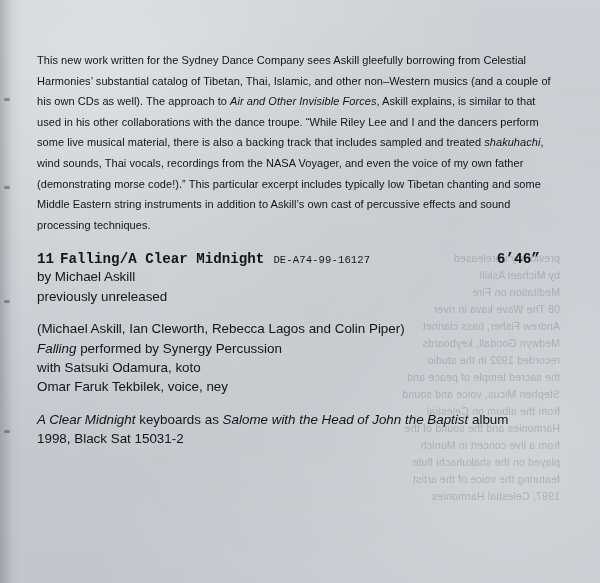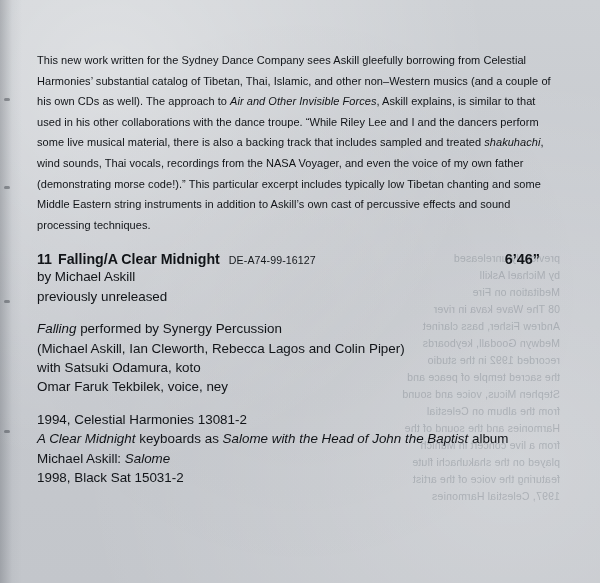"11" .track-header { font-family: none -> Liberation Mono, monospace }
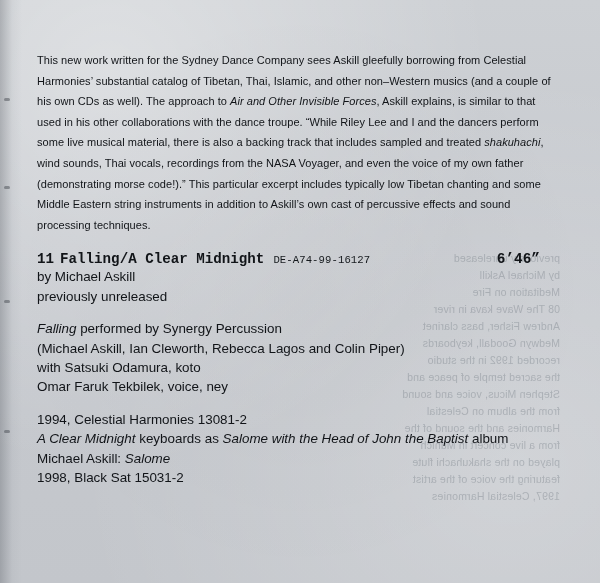"Falling performed by Synergy Percussion" div.line { order: before "(Michael Askill, Ian Cleworth, Rebecca" -> after "(Michael Askill, Ian Cleworth, Rebecca" }
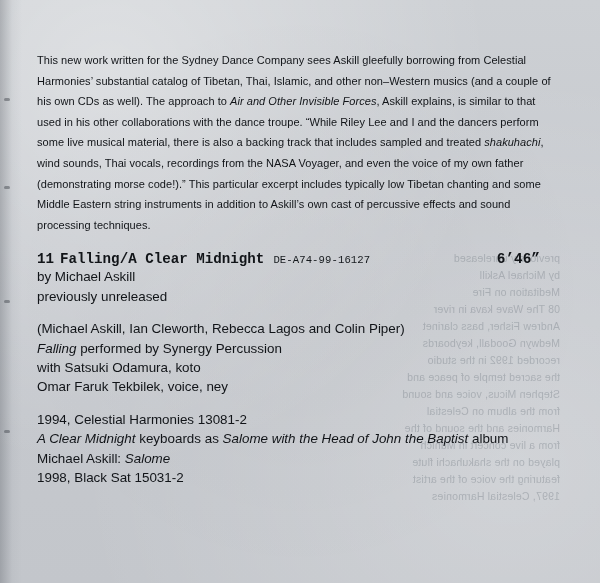"1994, Celestial Harmonies 13081-2" div.line { html: <div>1994, Celestial Harmonies 13081-2</div> -> none }
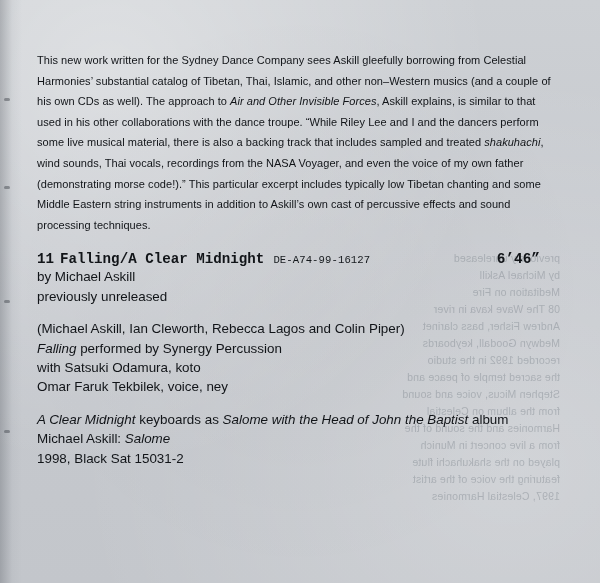"Michael Askill: Salome" div.line { html: <div><span>Michael Askill: </span><em>Salome</em></div> -> none }
